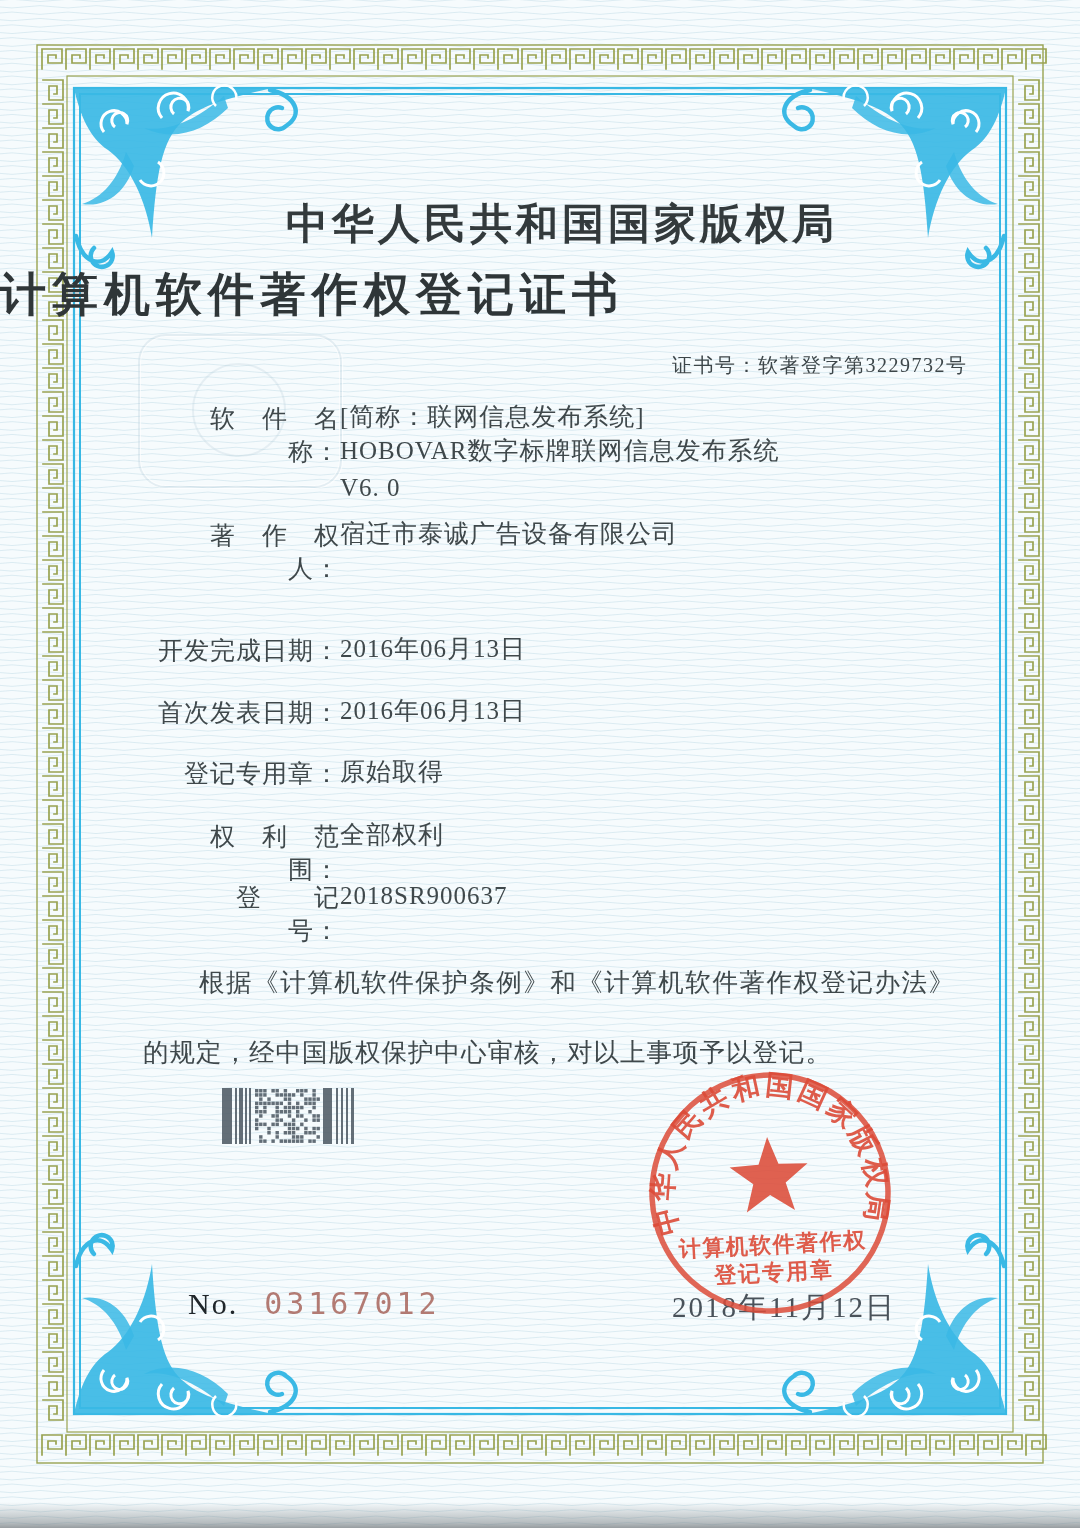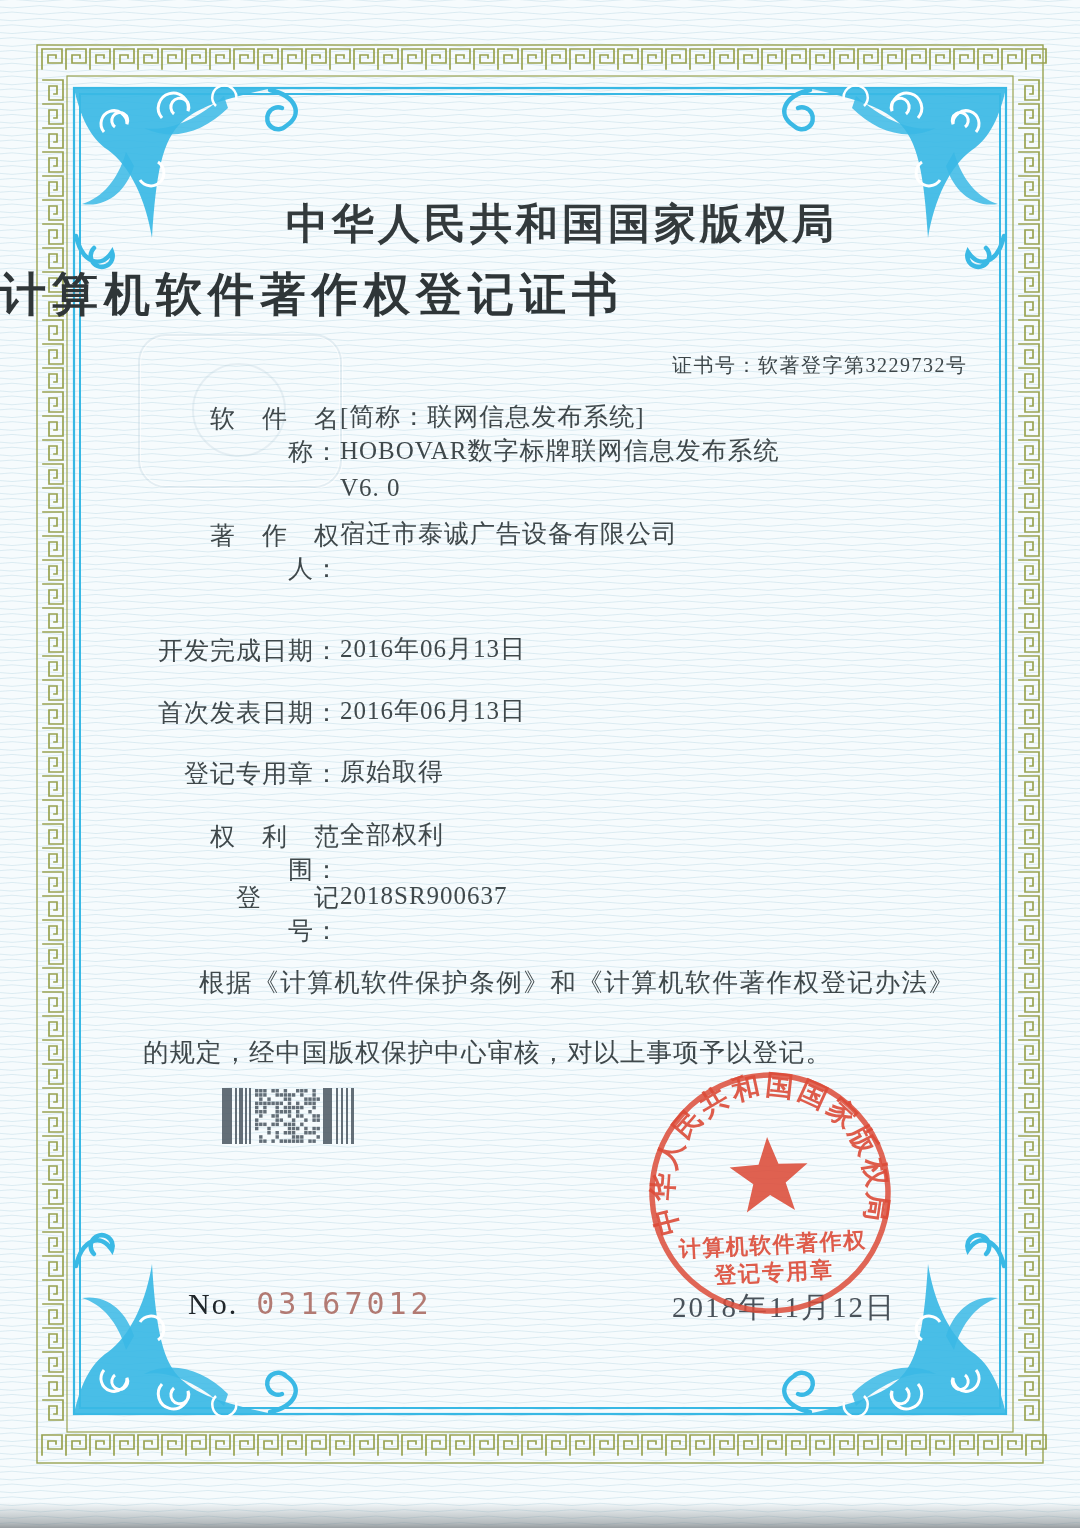"No." .serial { gap: 18px -> 26px }
